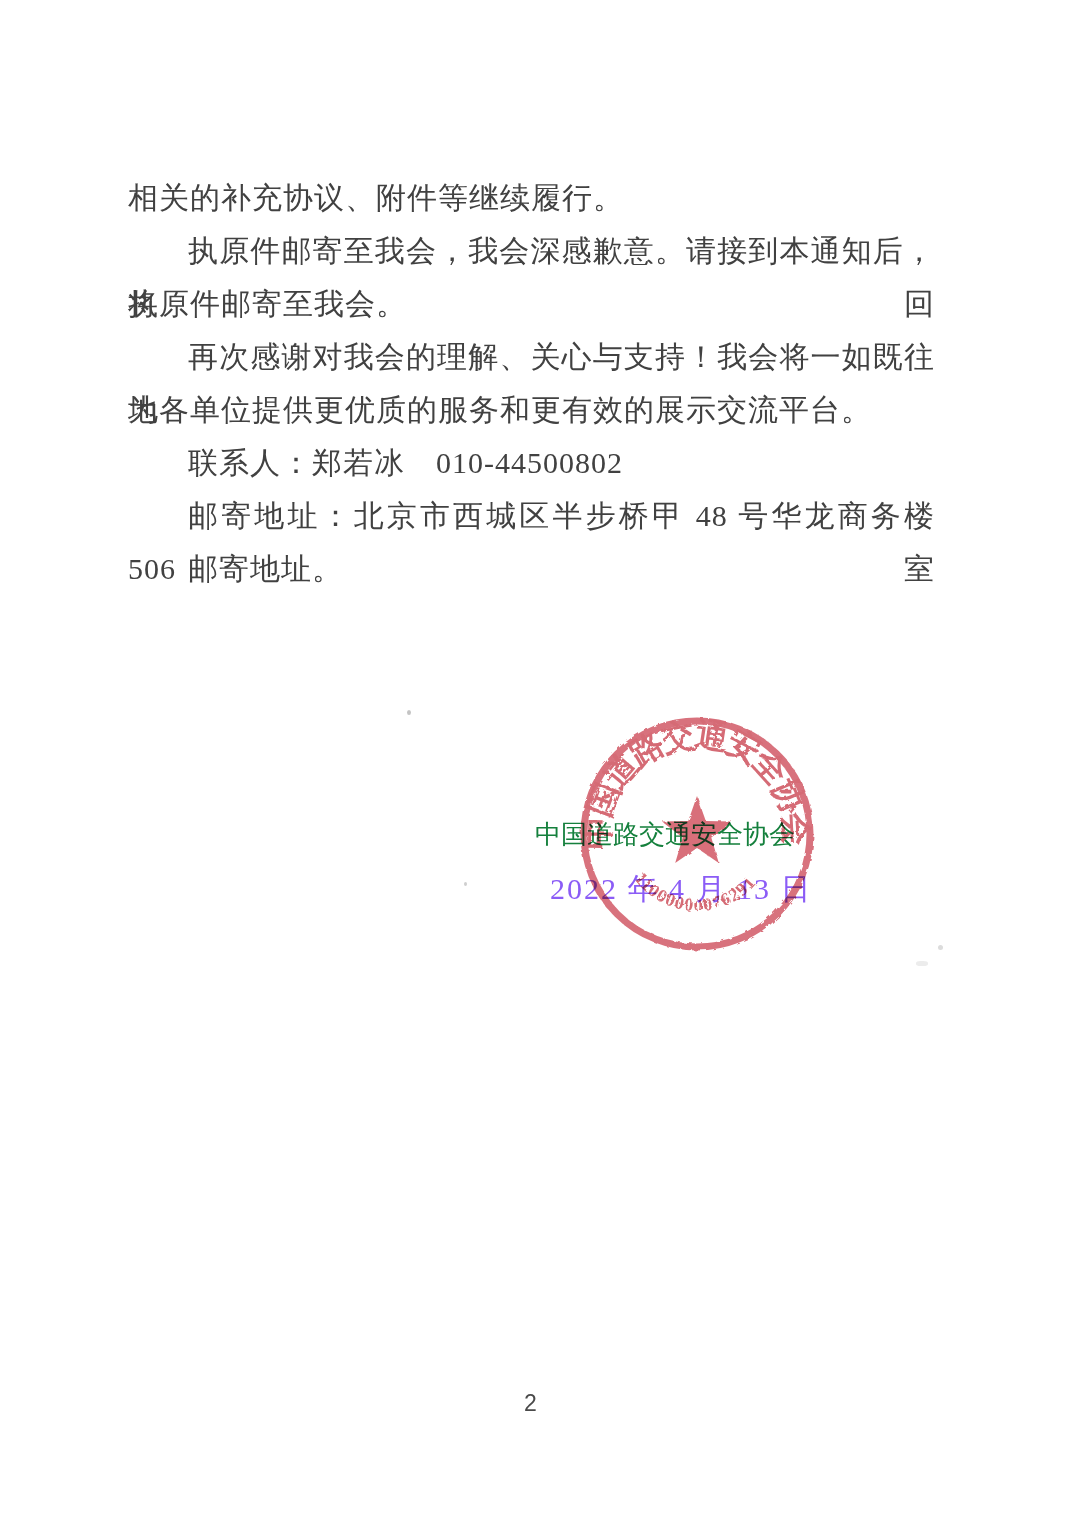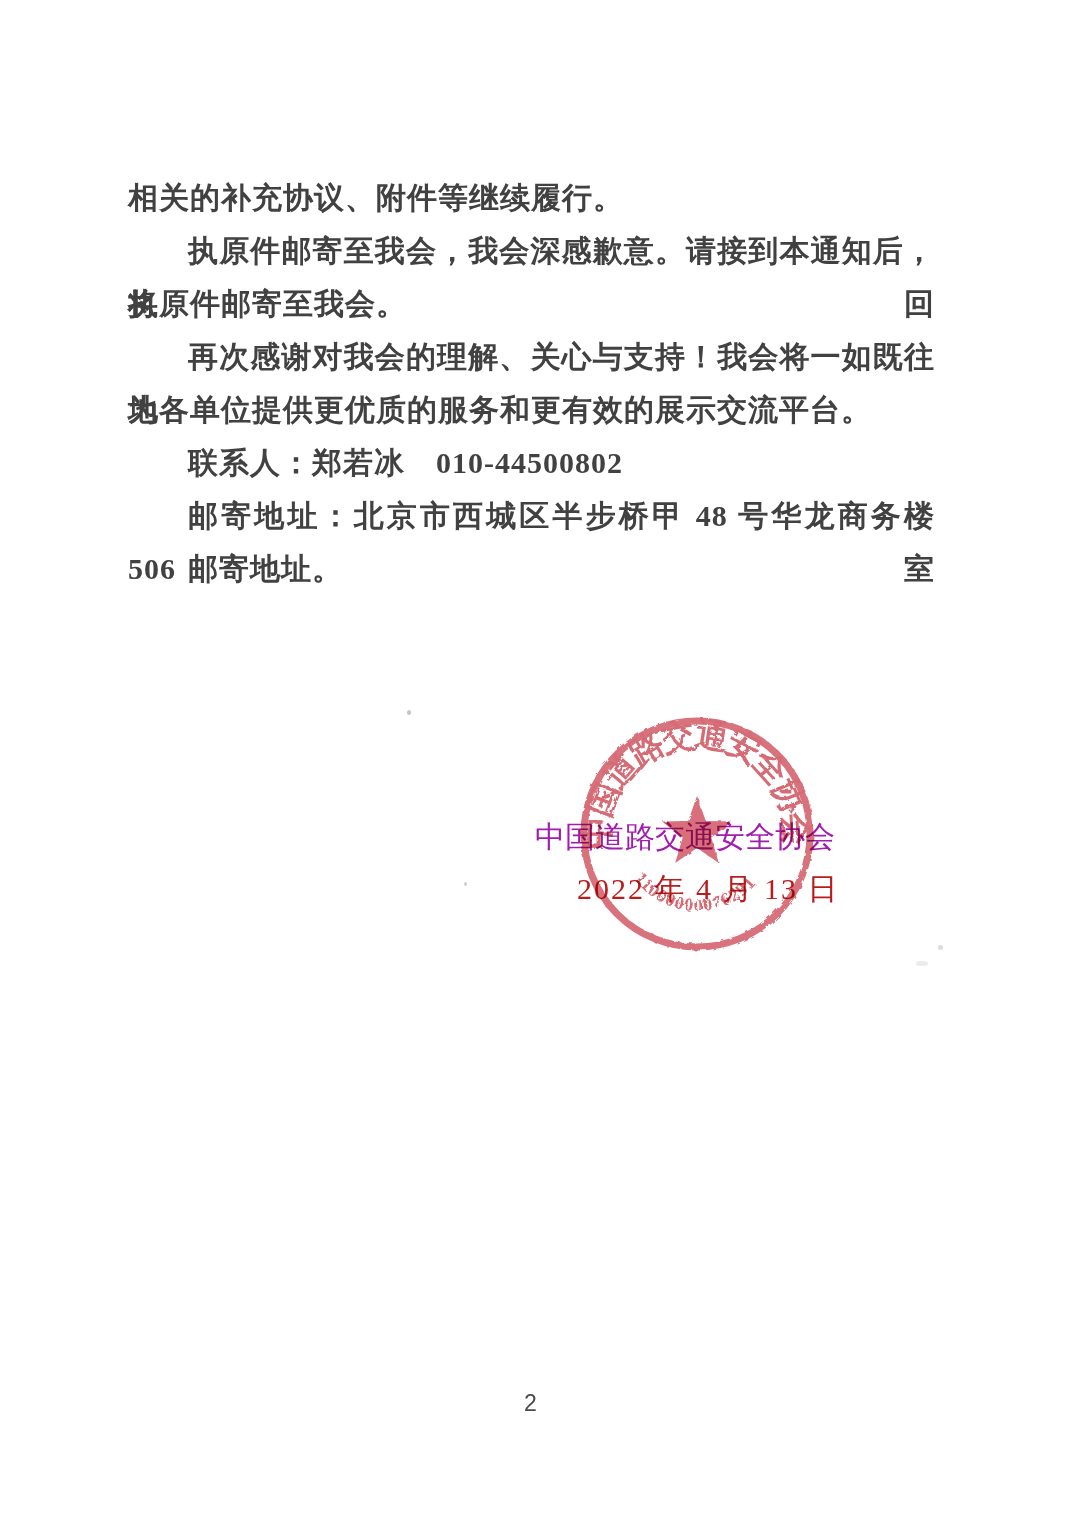"相关的补充协议、附件等继续履行。" .line { font-weight: bold -> none }
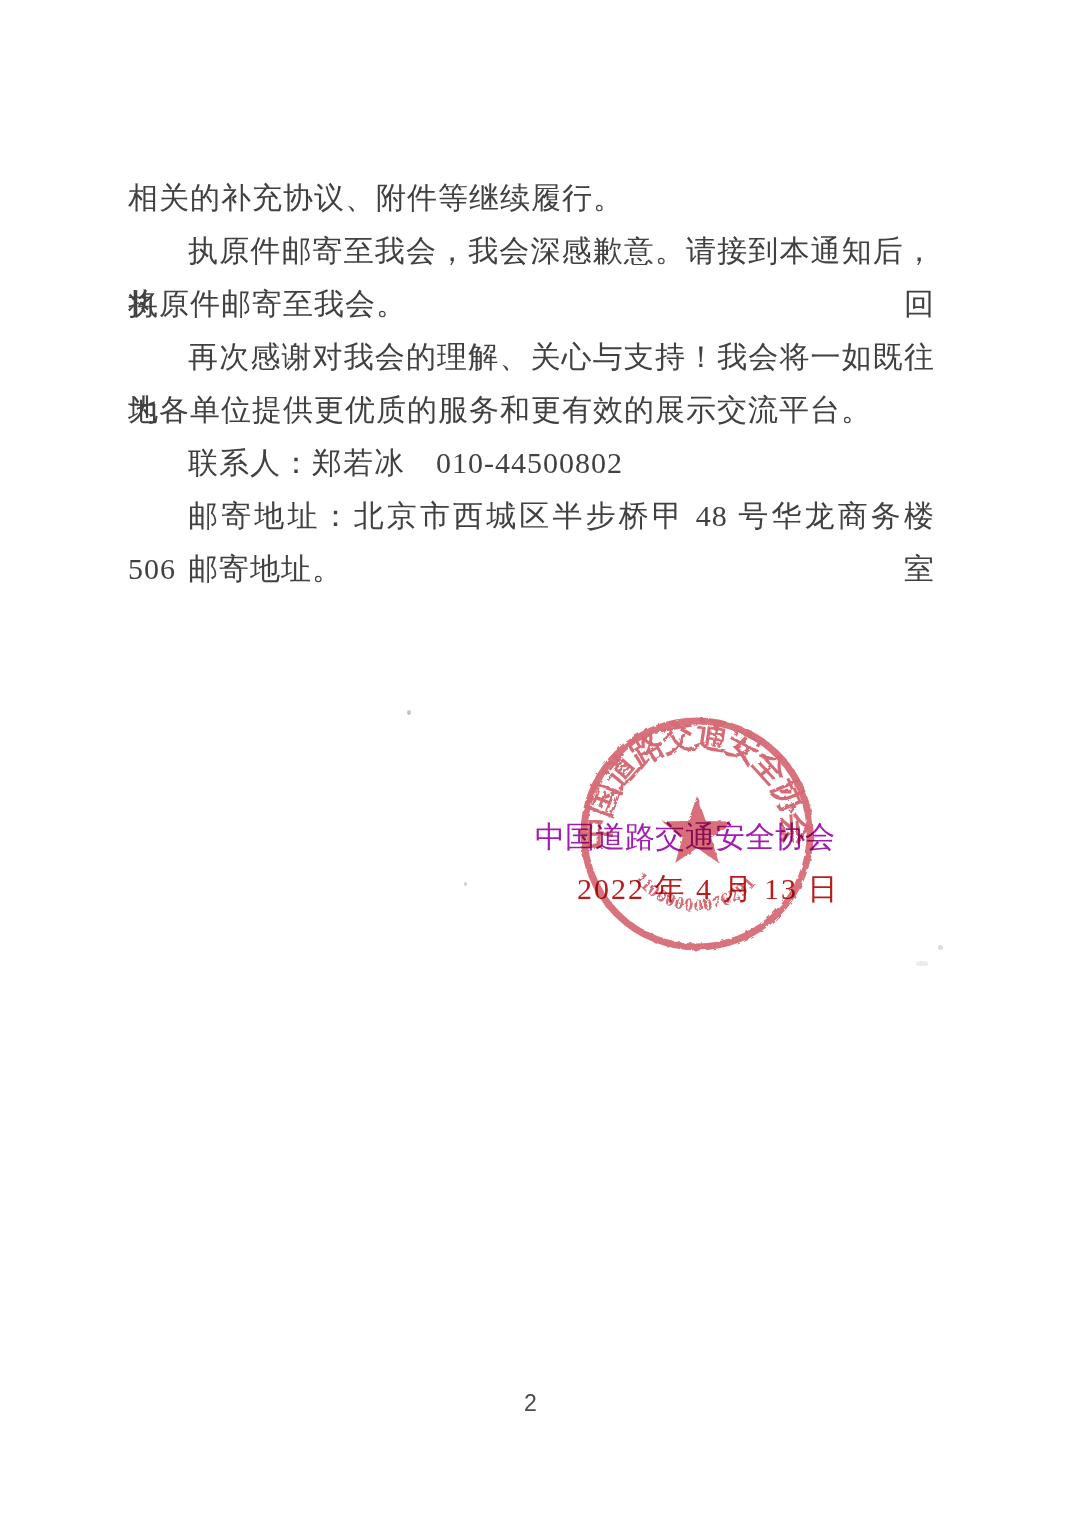"中国道路交通安全协会" .signature-line { color: #a21caf -> #15803d; font-size: 30px -> 26px }
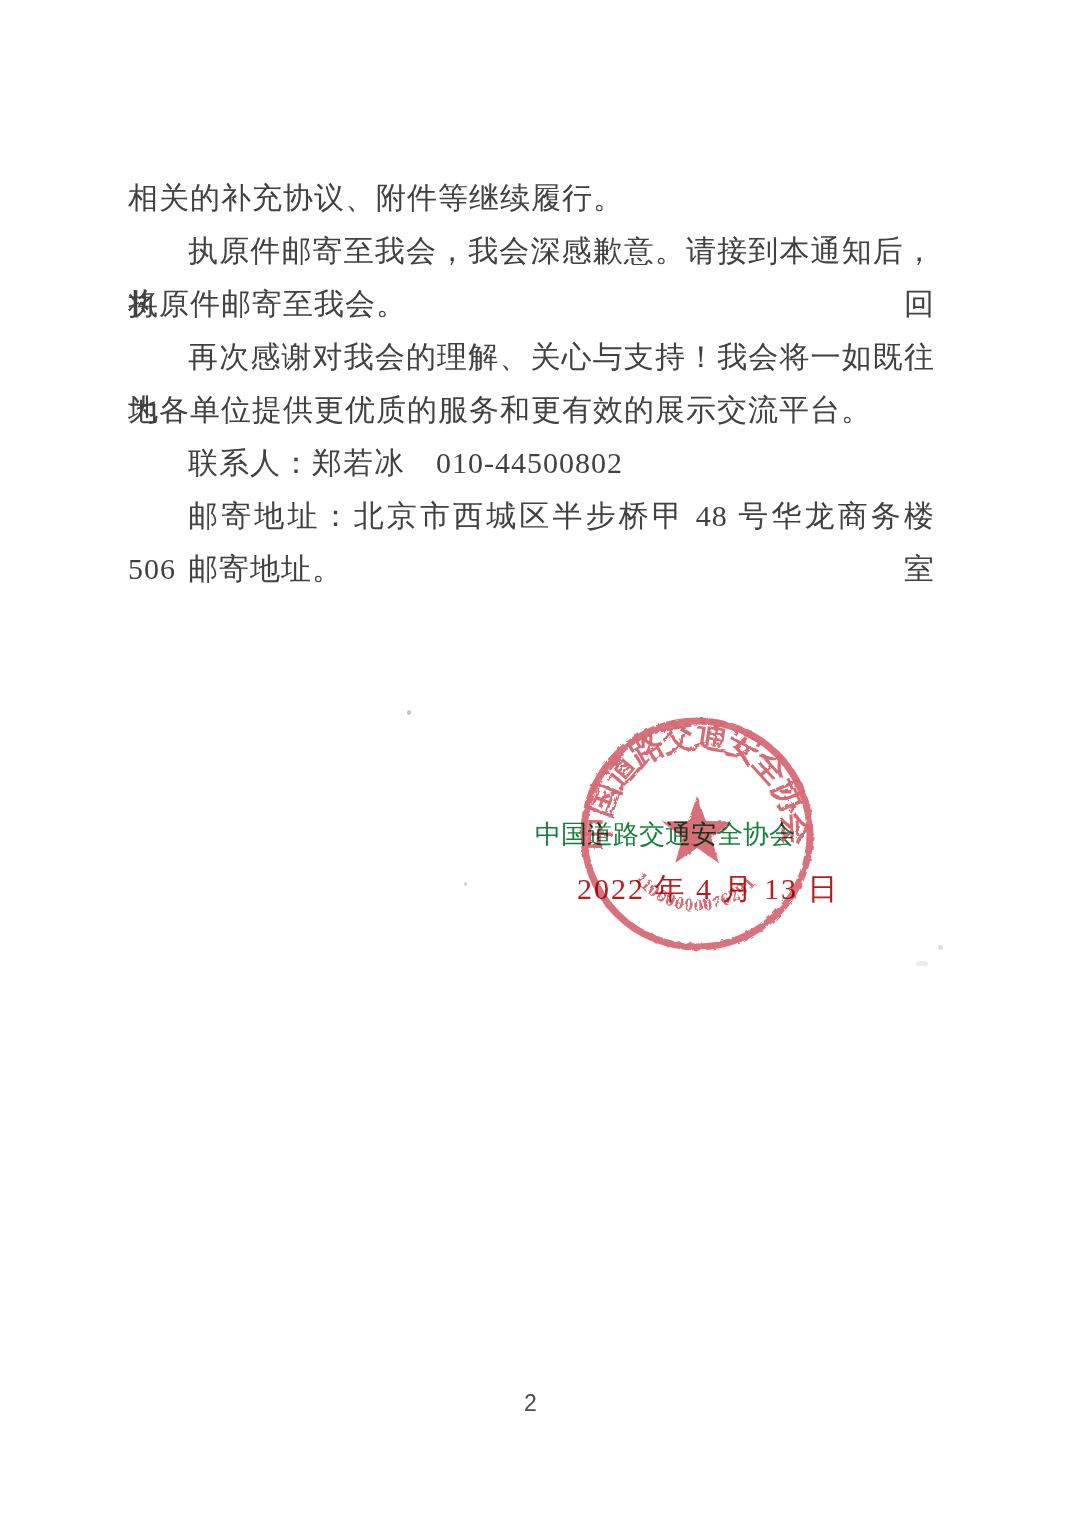"2022 年 4 月 13" .date-line { color: #b91c1c -> #8b5cf6; left: 577px -> 550px }
